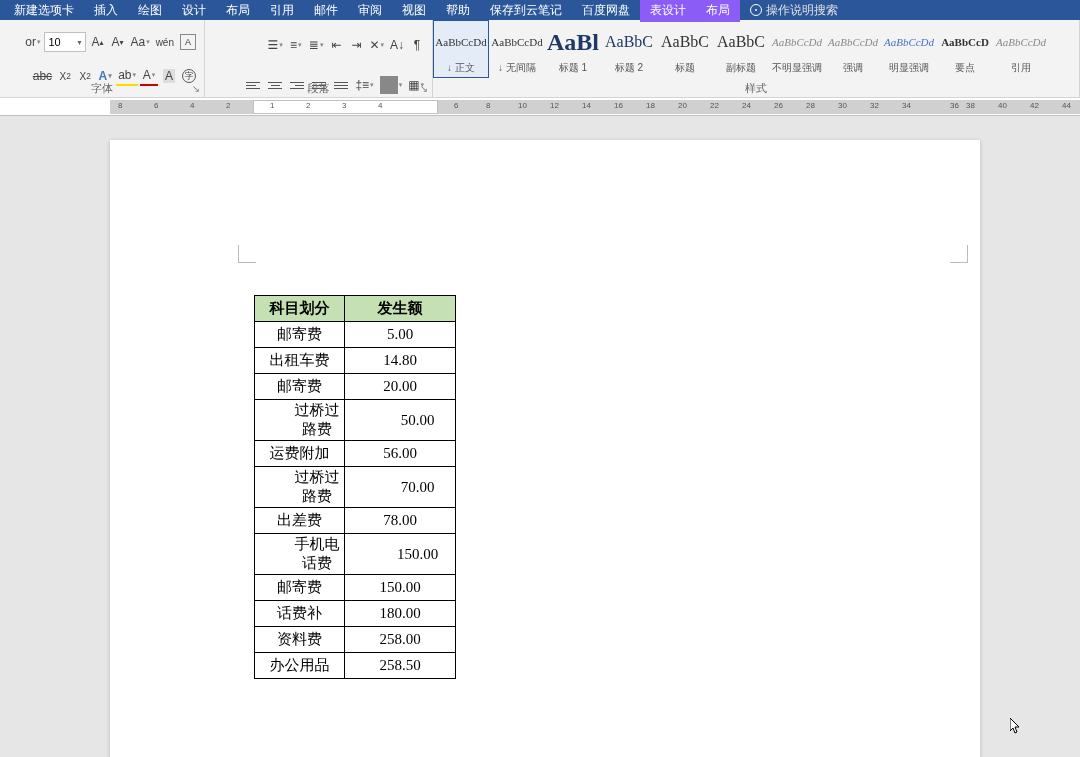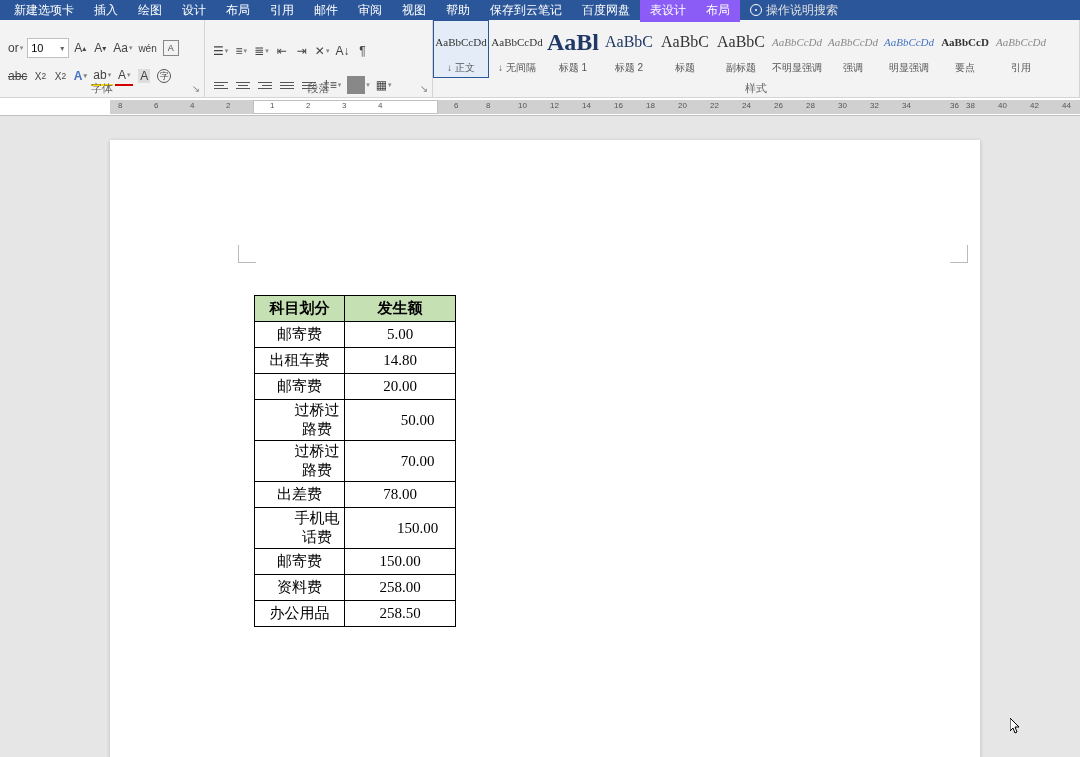"or" .ribbon-content { align-items: none -> flex-end; gap: 8px -> 14px; padding: 18px 6px 16px 6px -> 12px 6px 16px 6px }
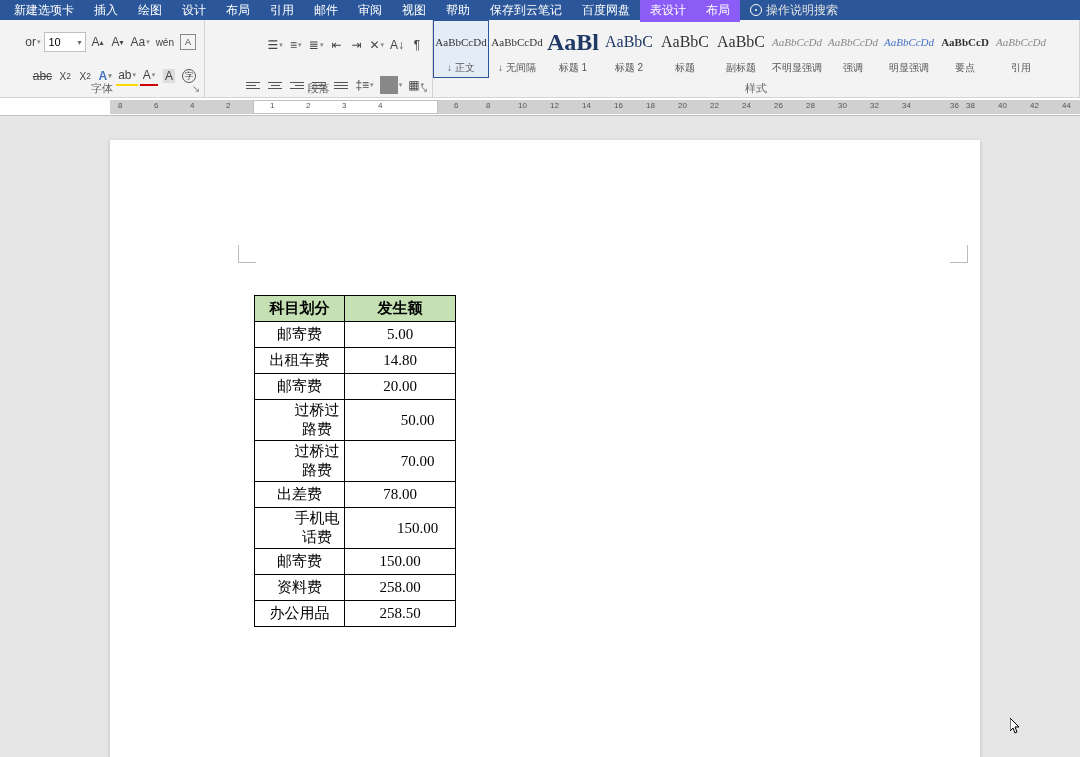"运费附加" tr { html: none -> <tr> <td>运费附加</td> <td>56.00</td> </tr> }
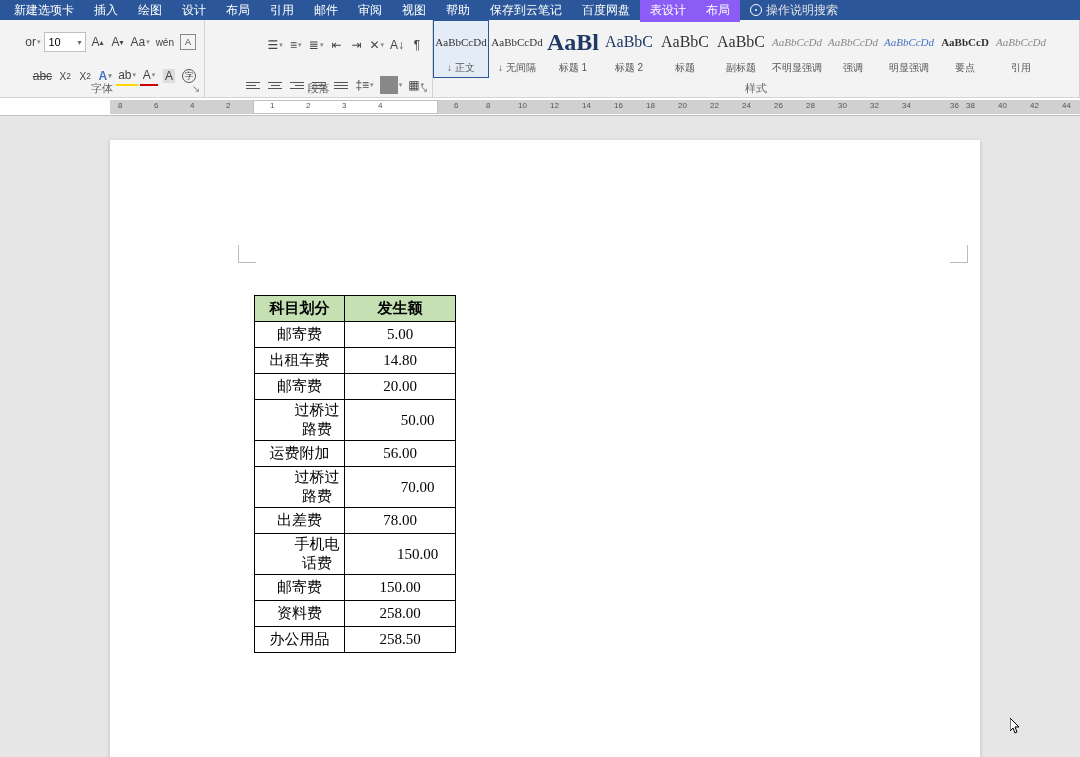"话费补" tr { html: none -> <tr> <td>话费补</td> <td>180.00</td> </tr> }
